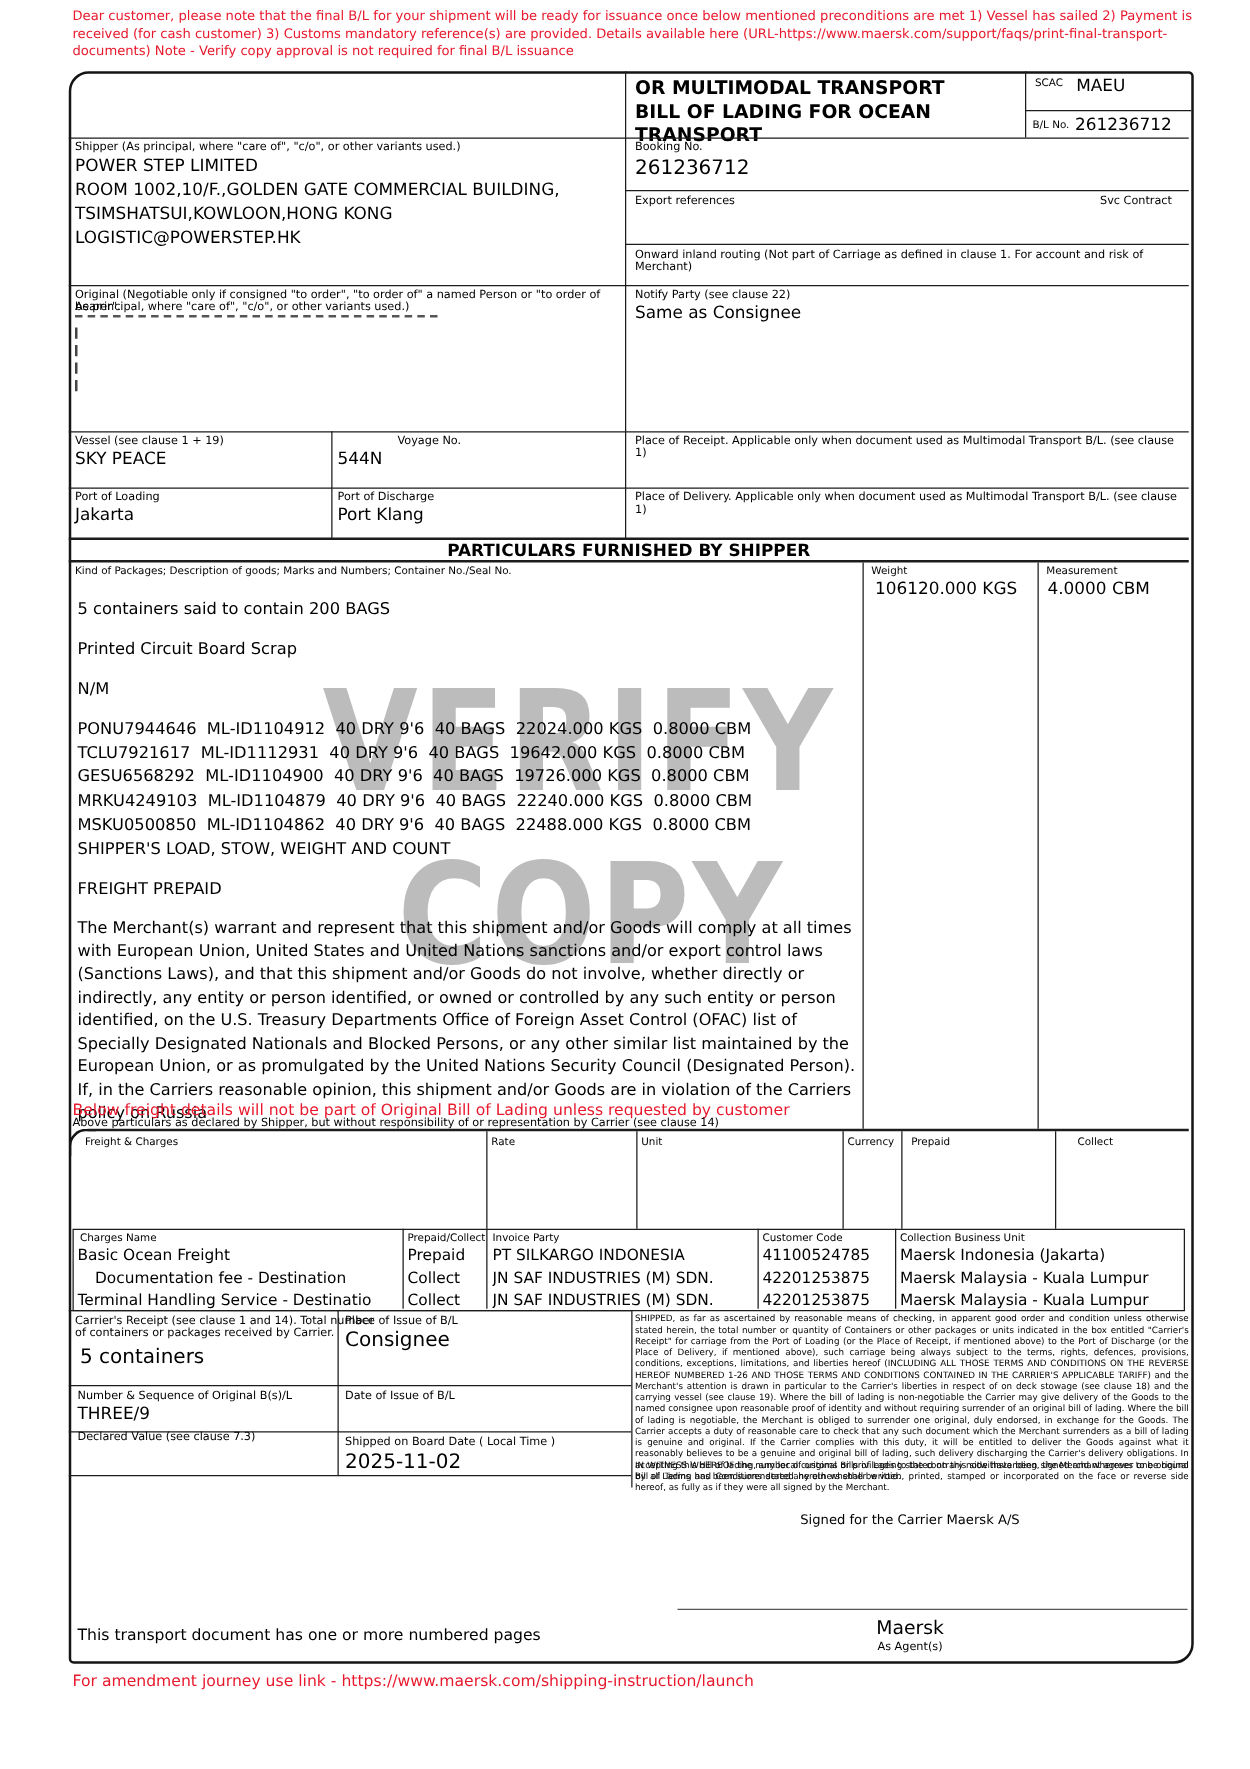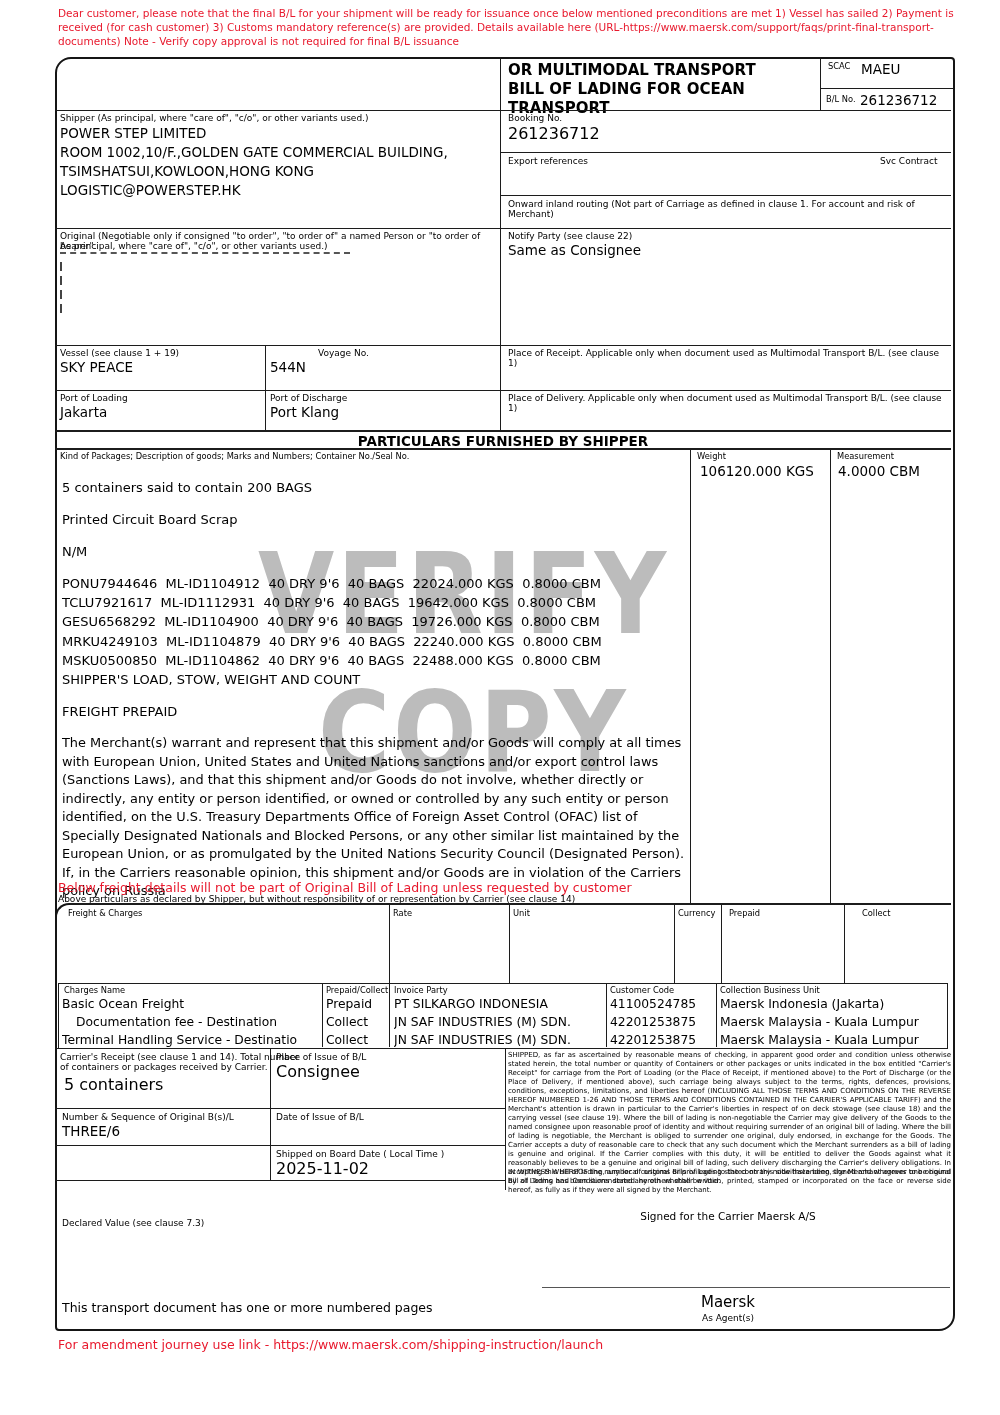"THREE/6" div.abs { text: THREE/6 -> THREE/9 }
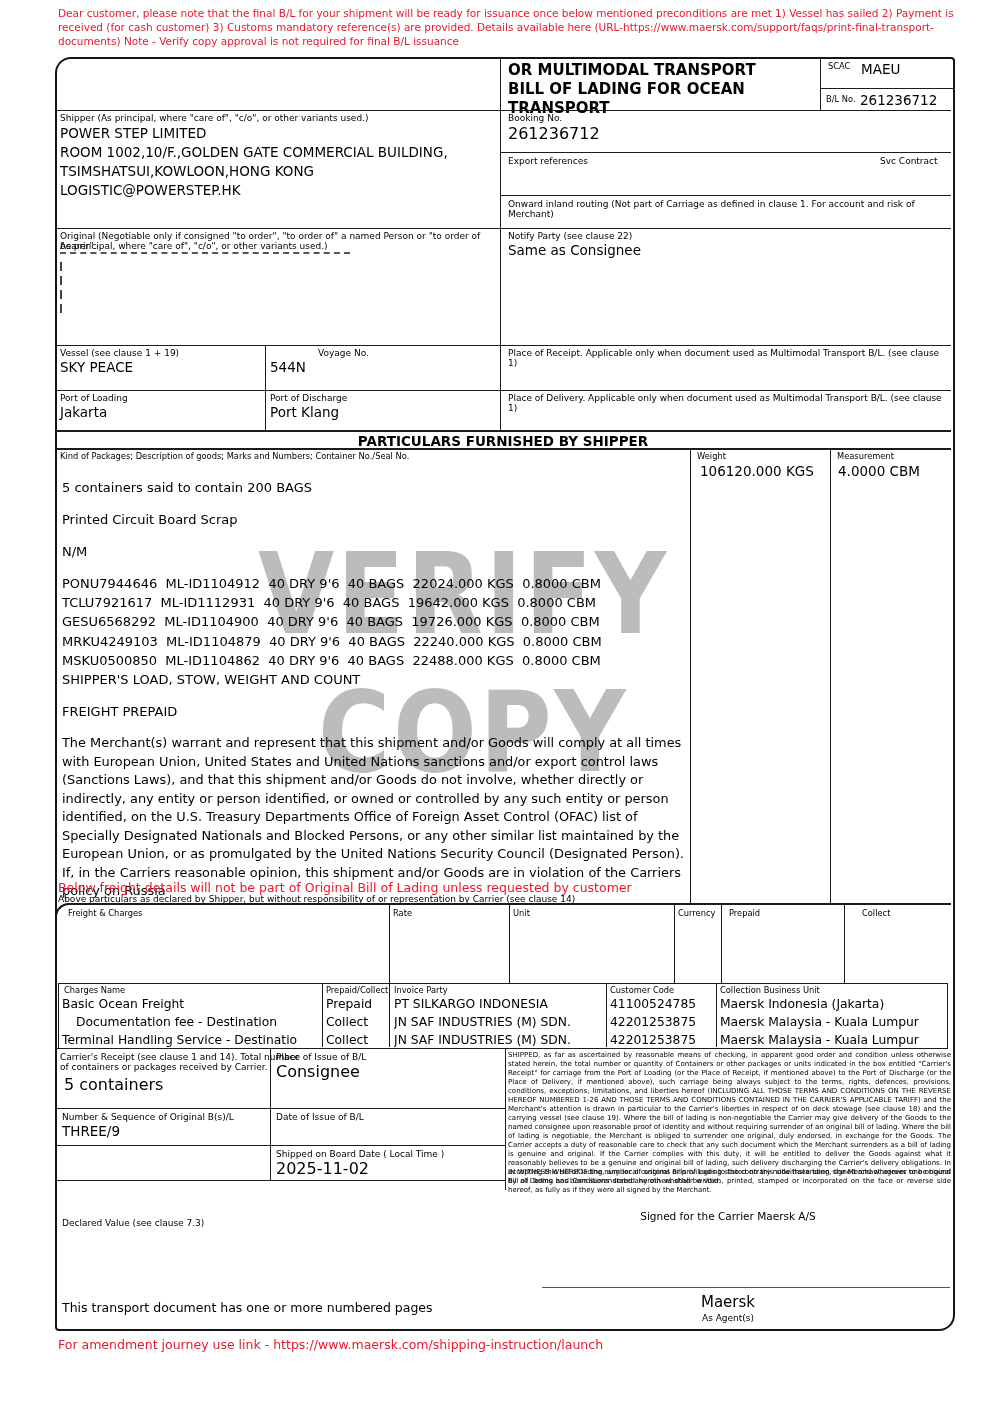"Declared Value (see clause 7.3)" div.abs { top: 1218px -> 1145px }
